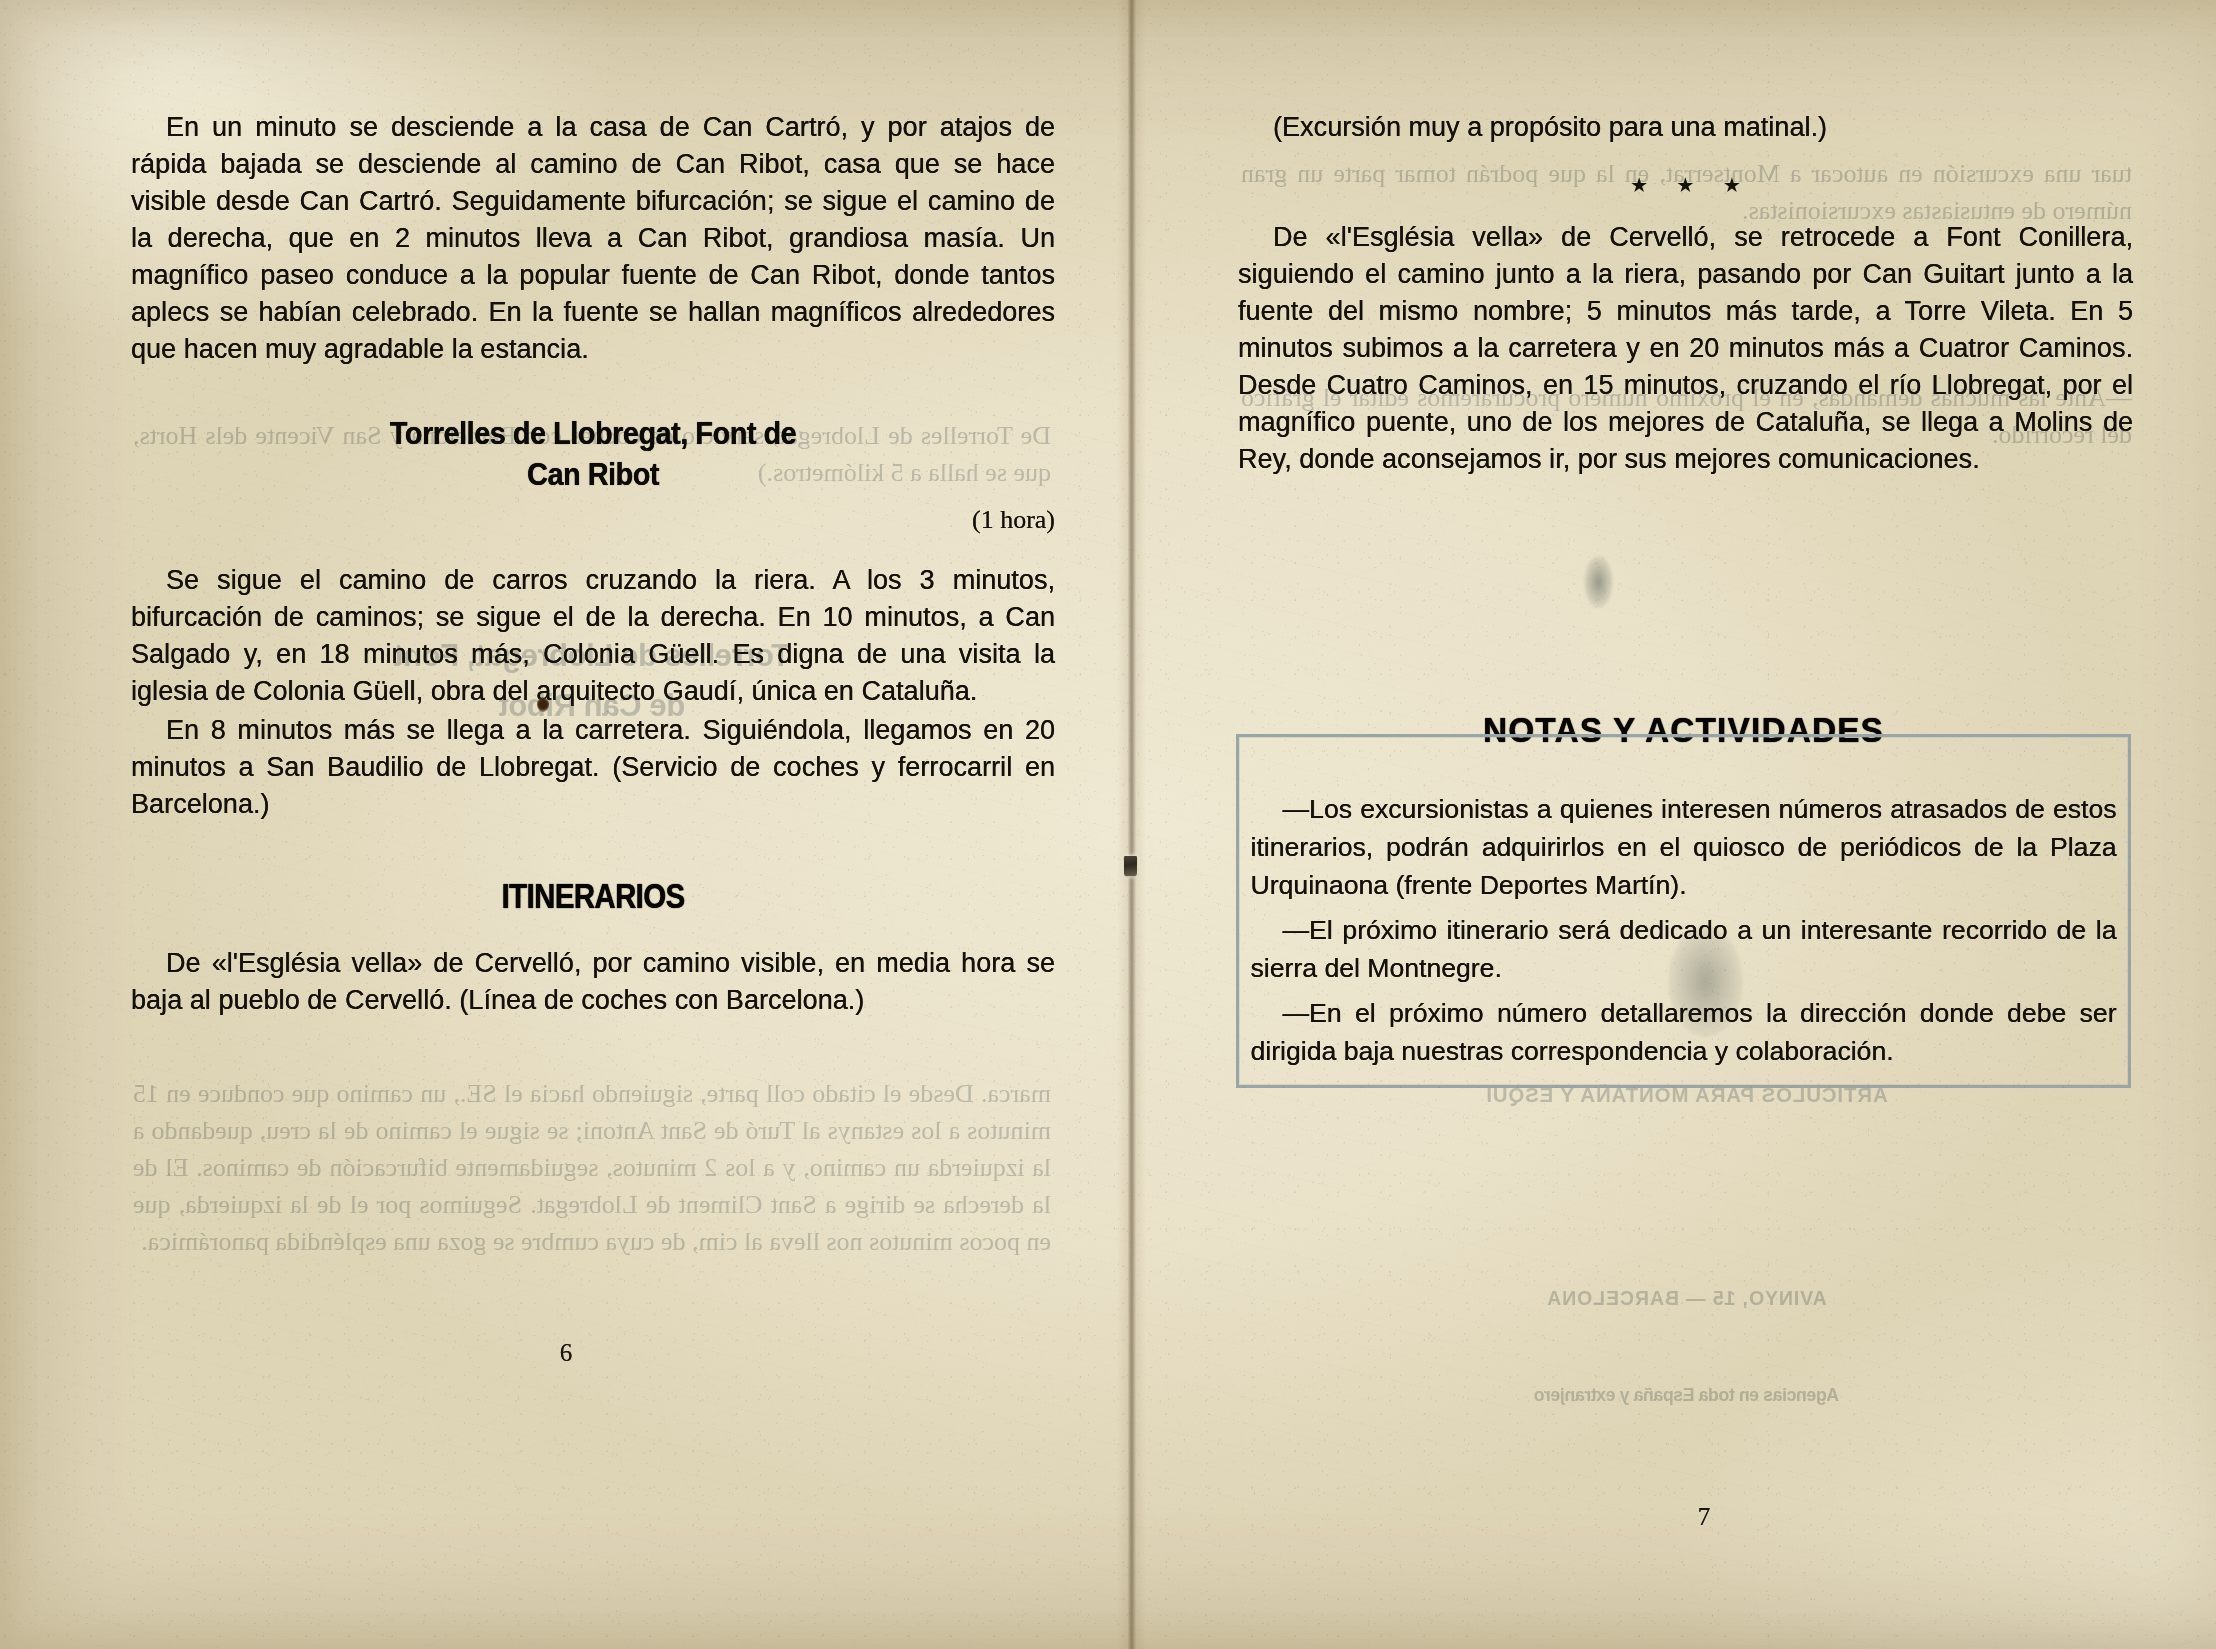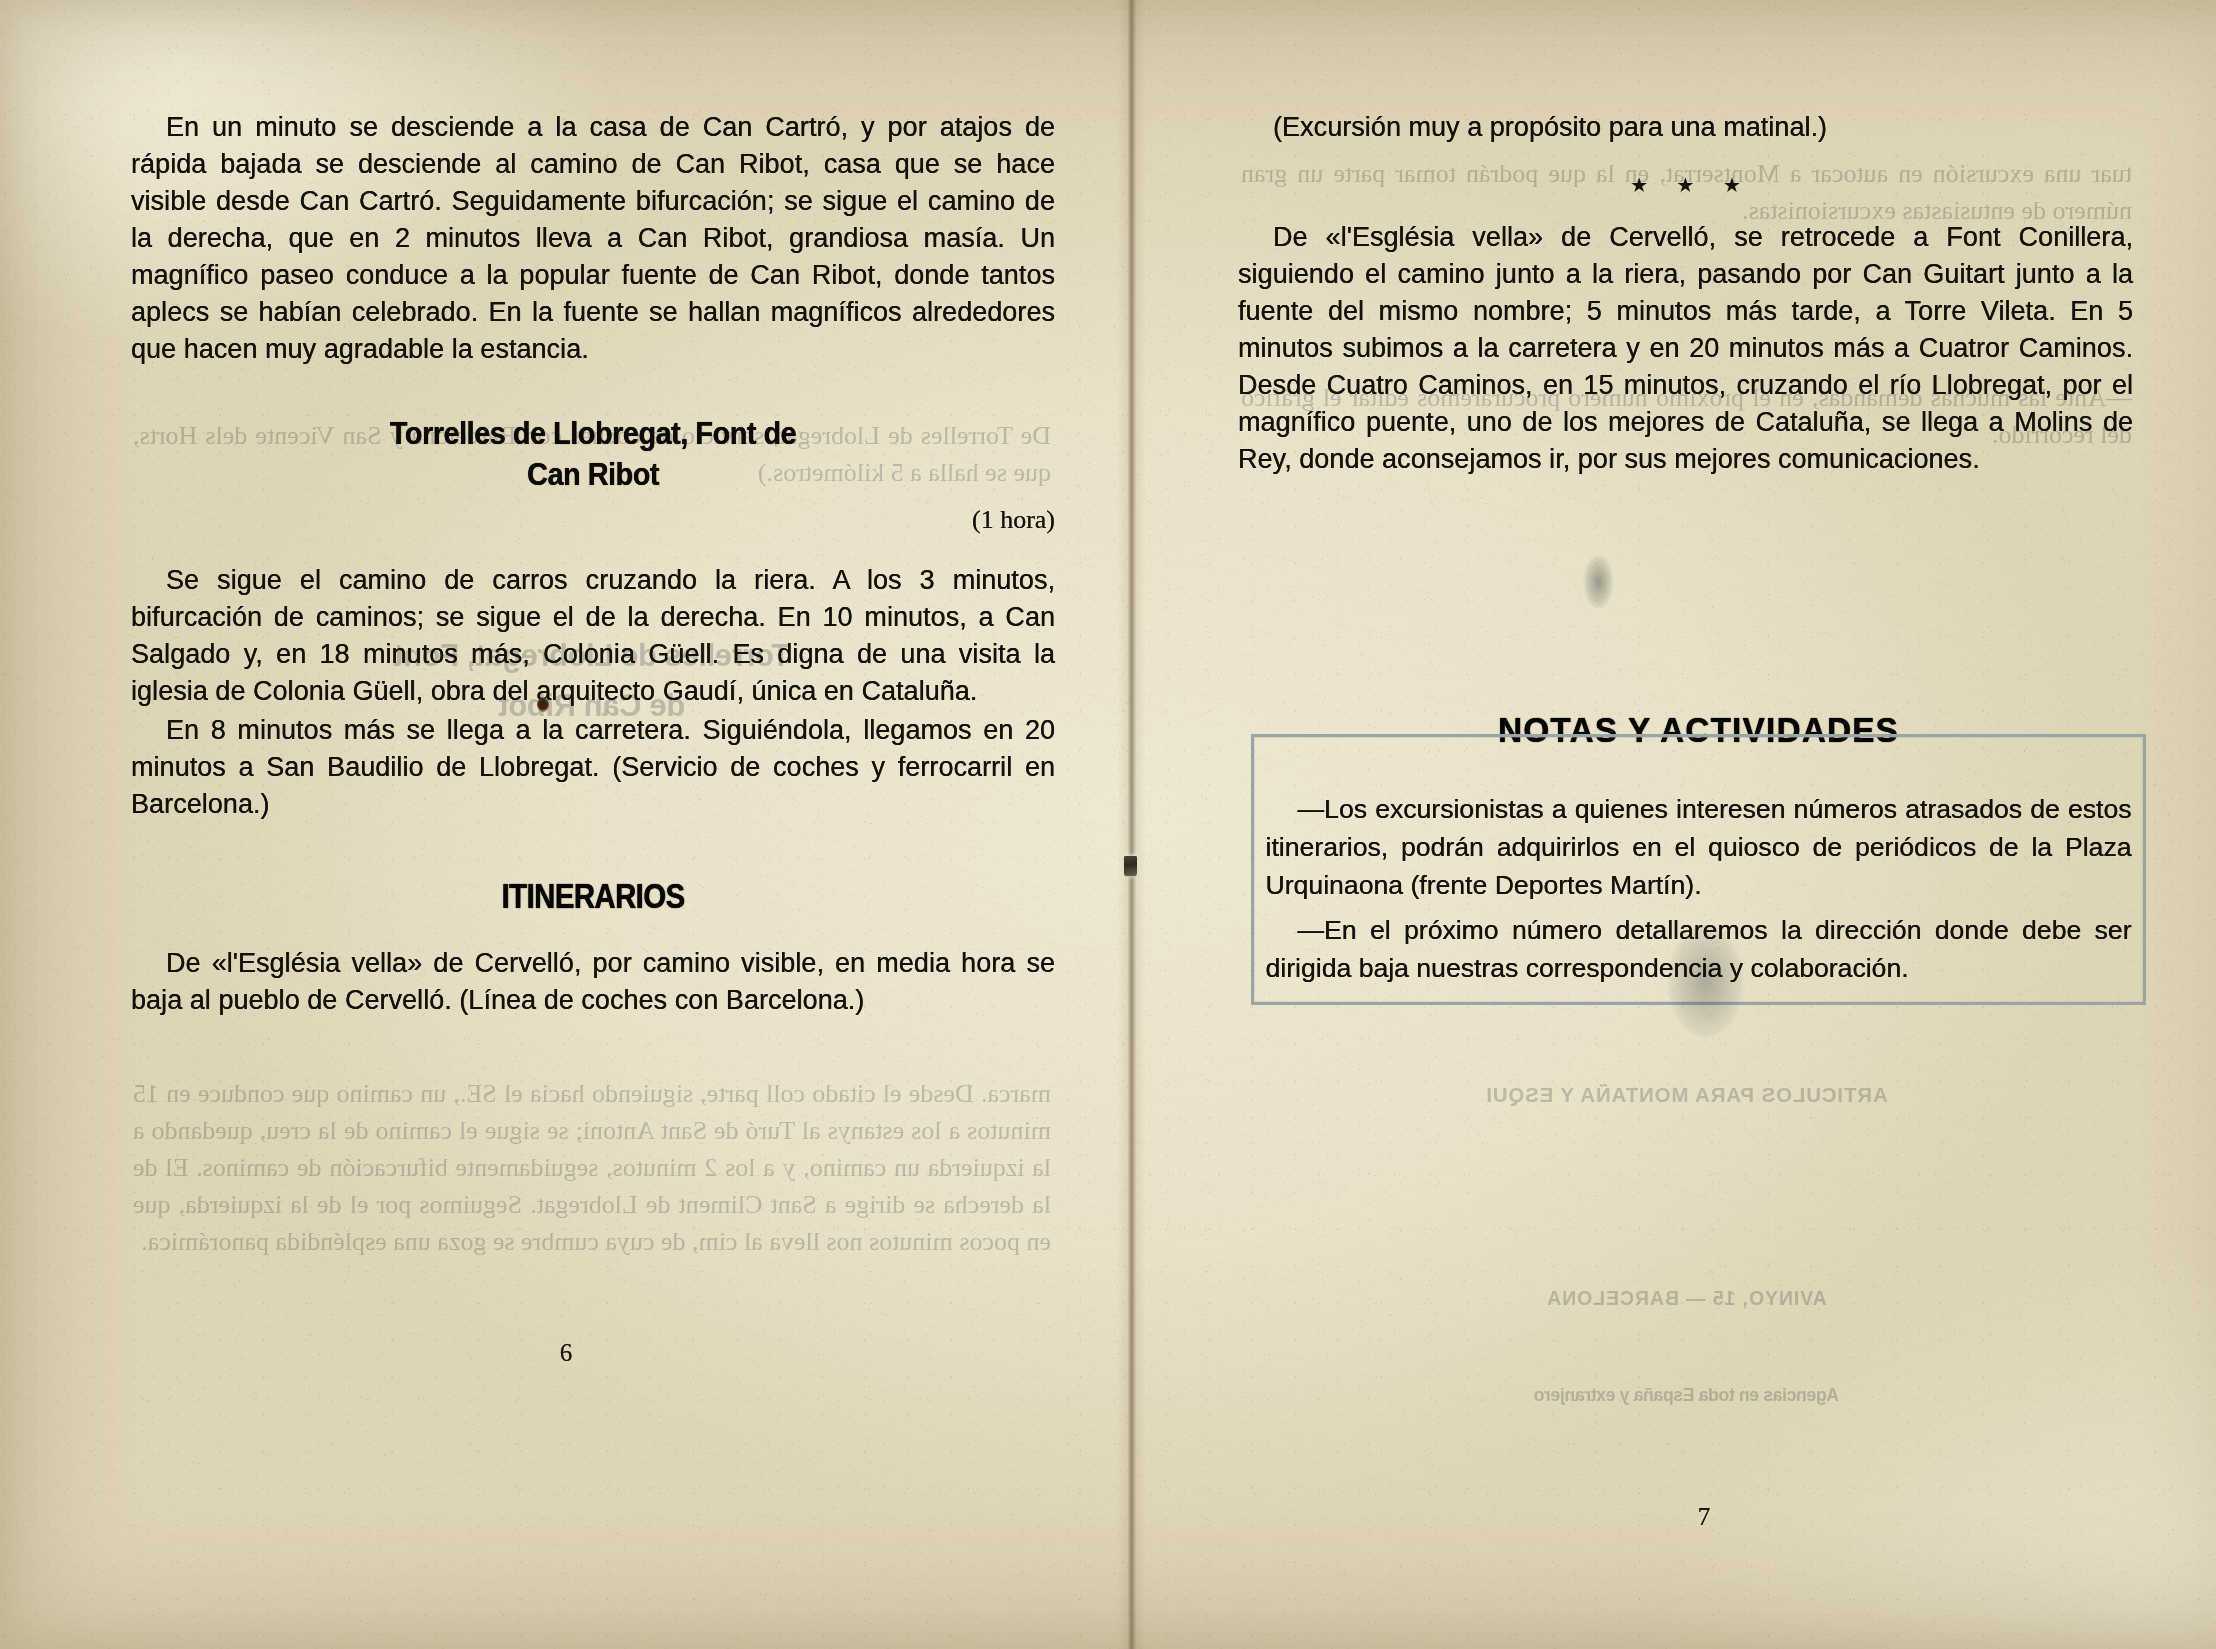"NOTAS Y ACTIVIDADES" #notas-wrap { left: 119px -> 104px }
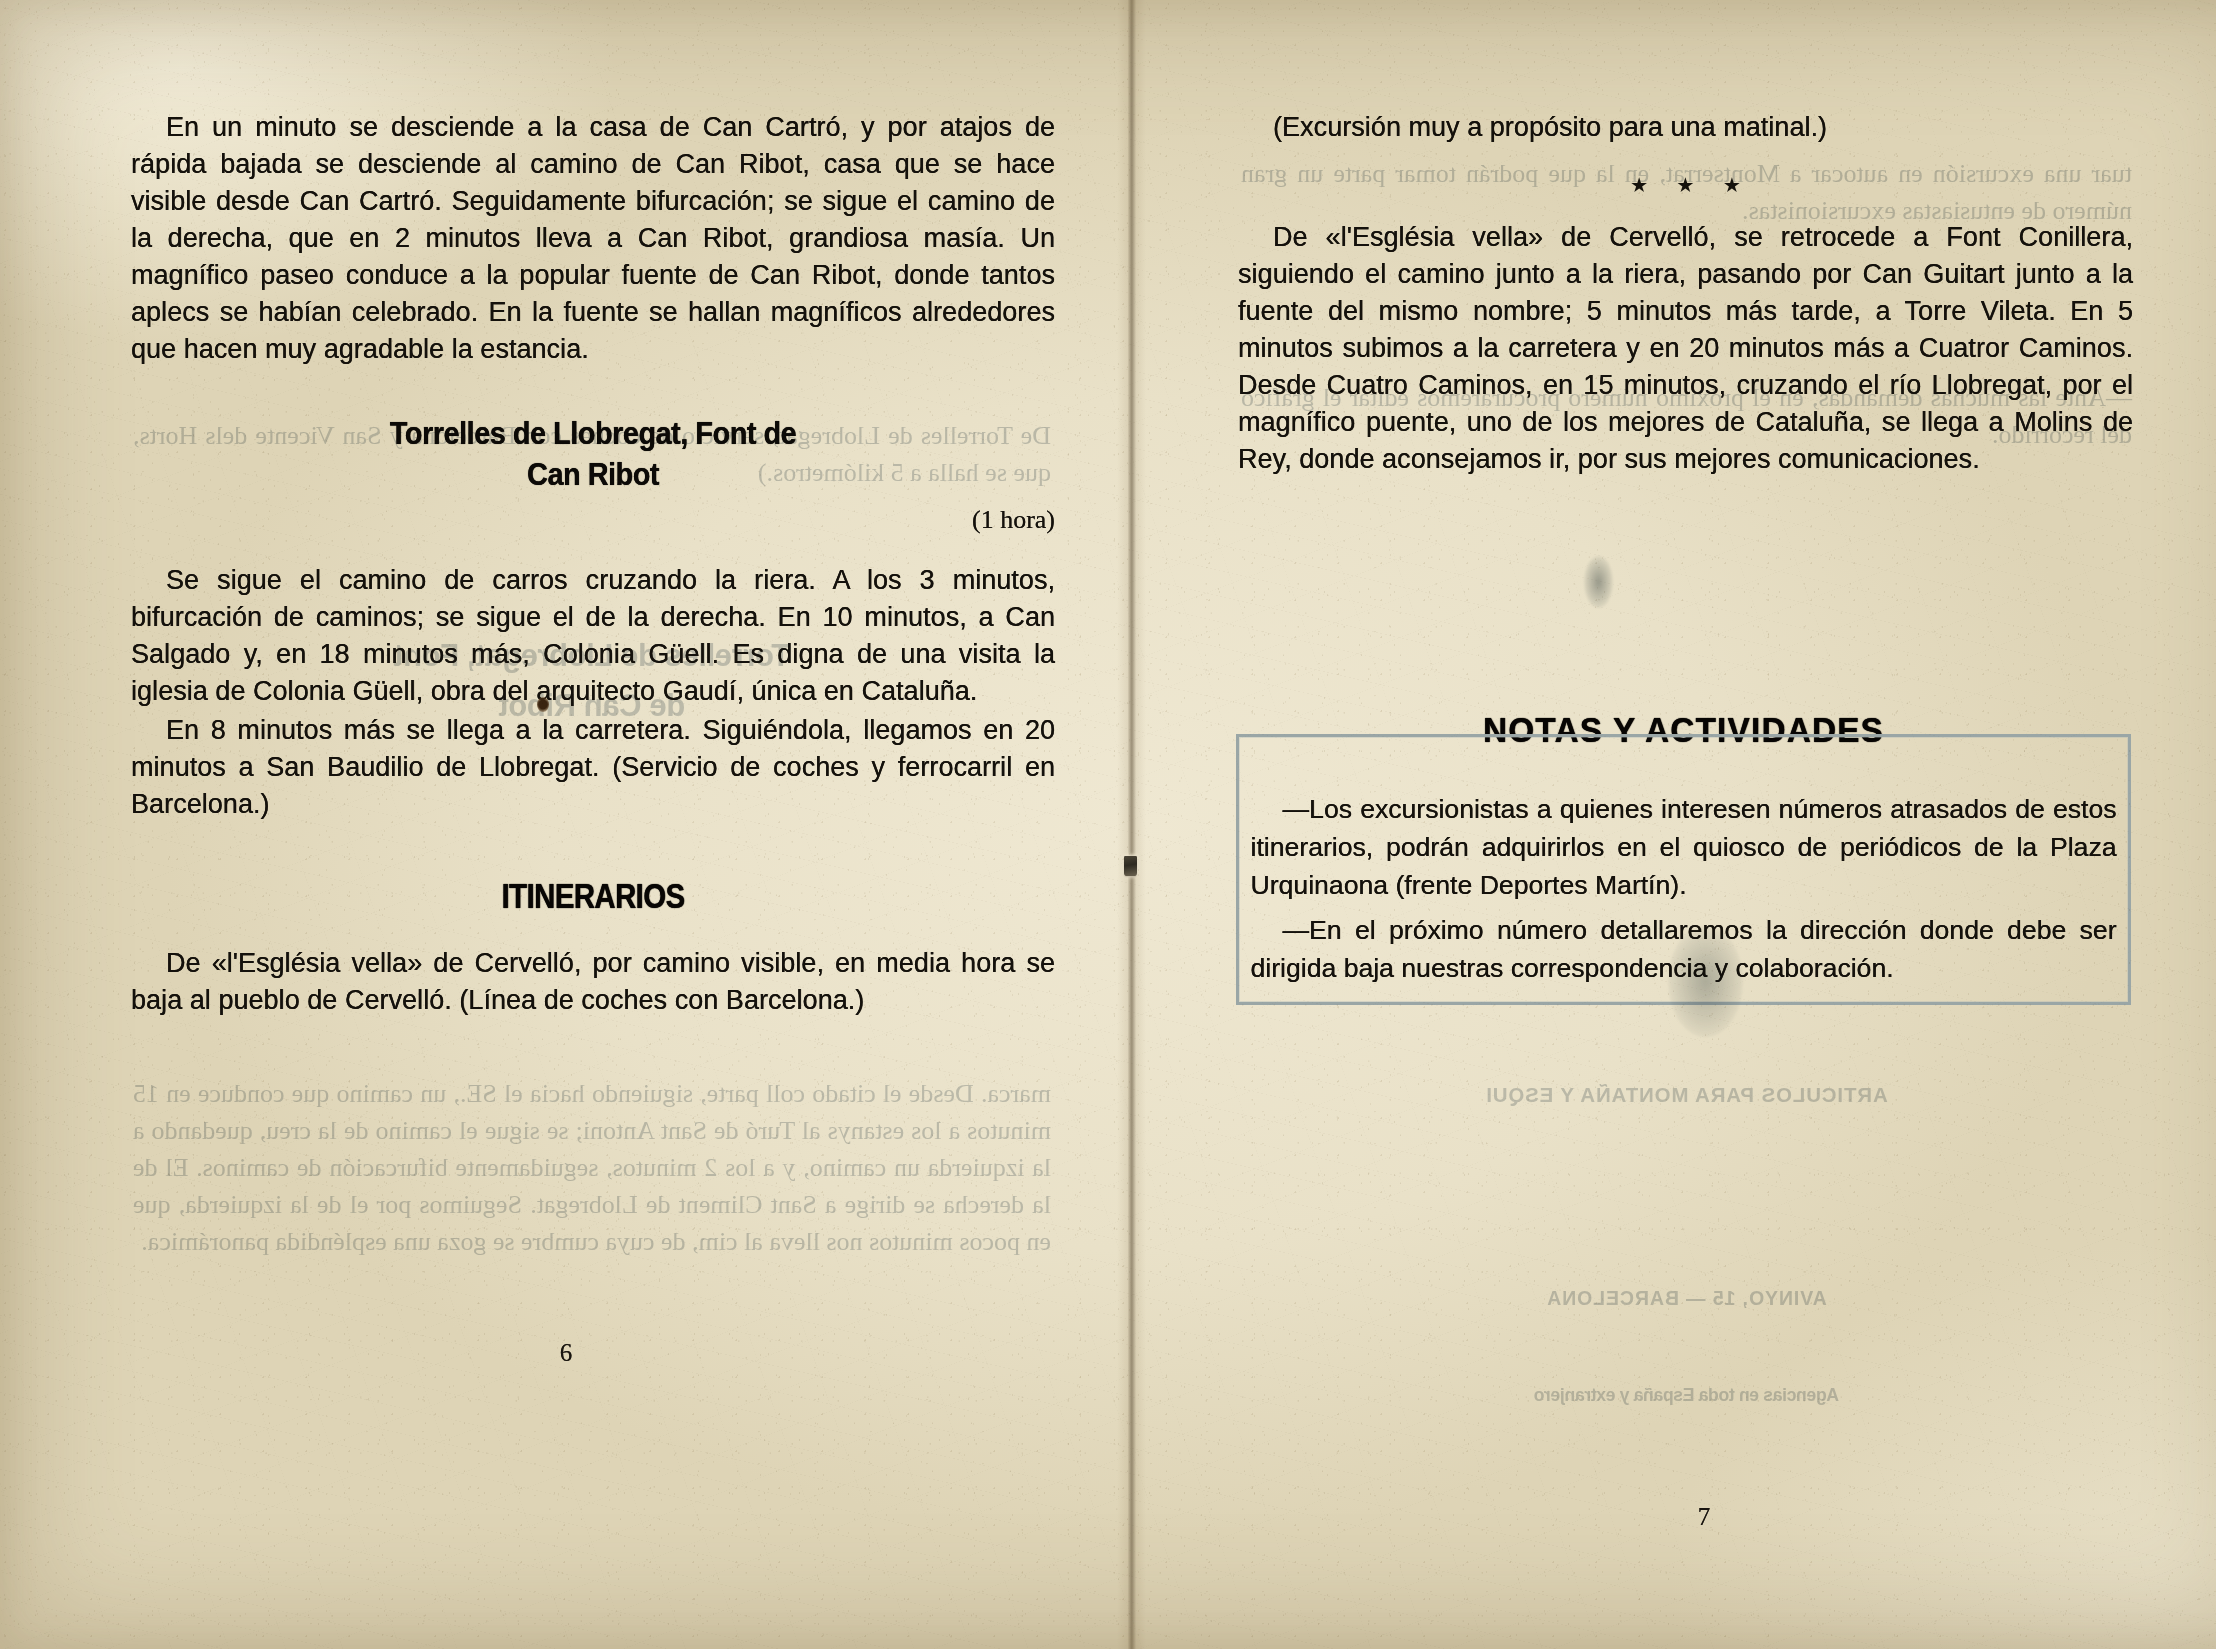"—El próximo itinerario será dedicado" p.note-par { html: none -> <p>—El próximo itinerario será dedicado a un interesante recorrido de la sierra del Montnegre.</p> }
